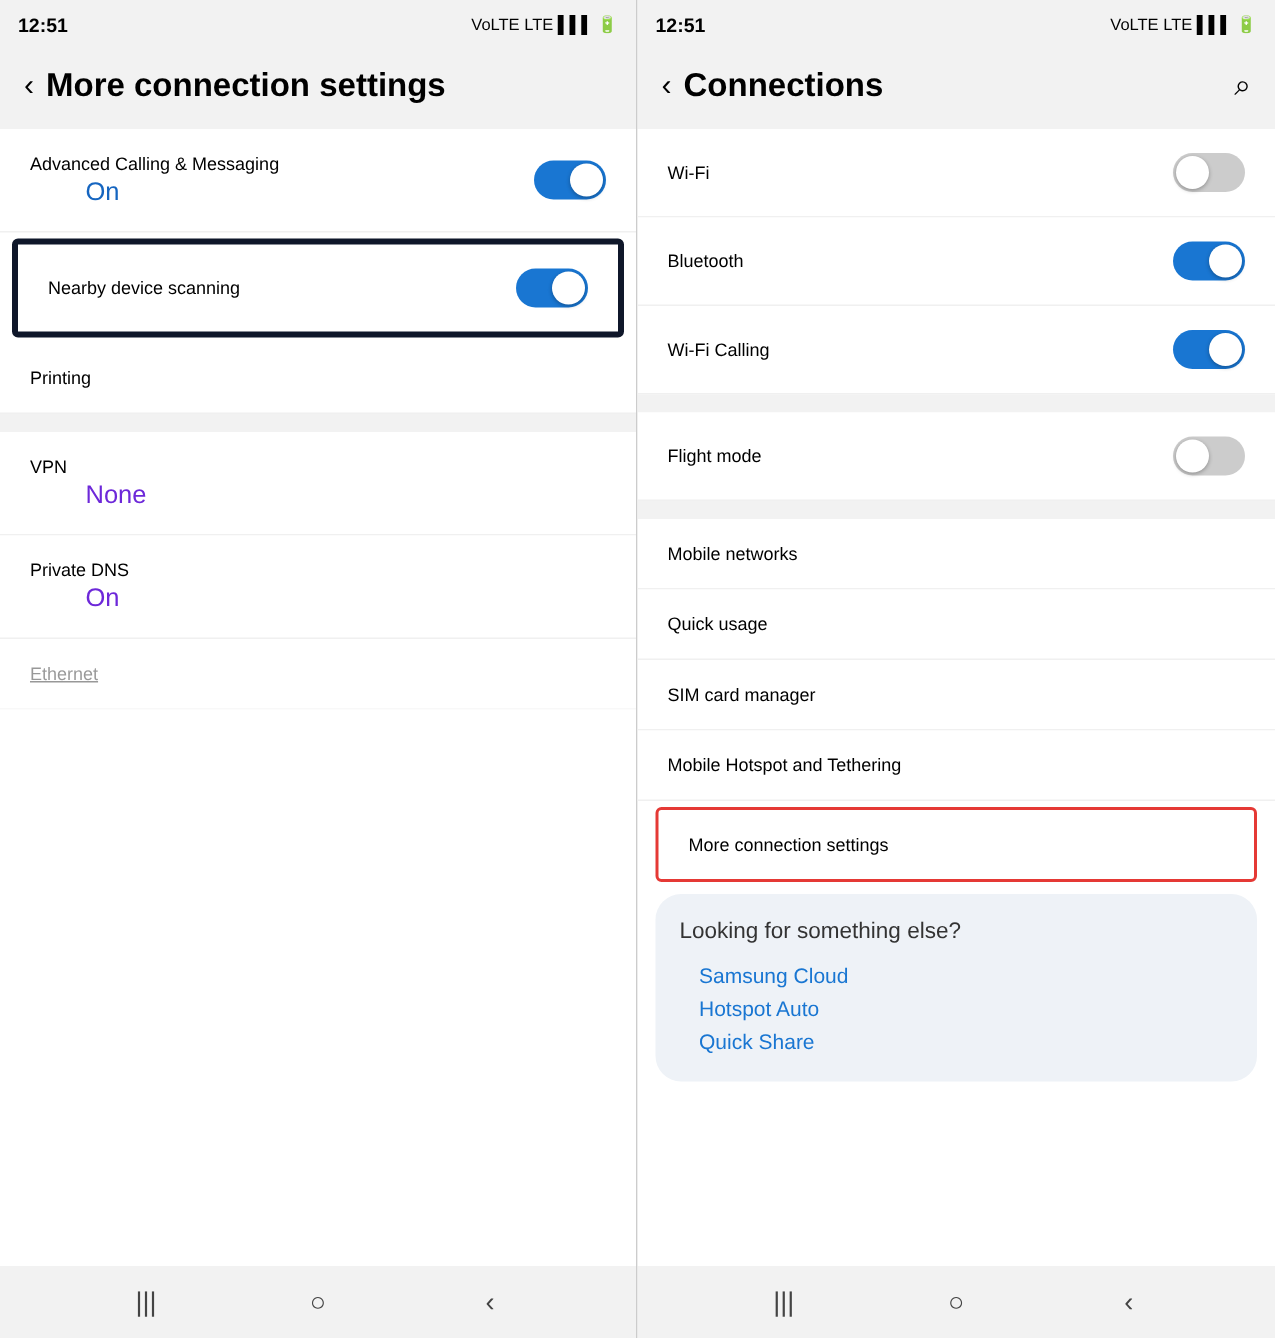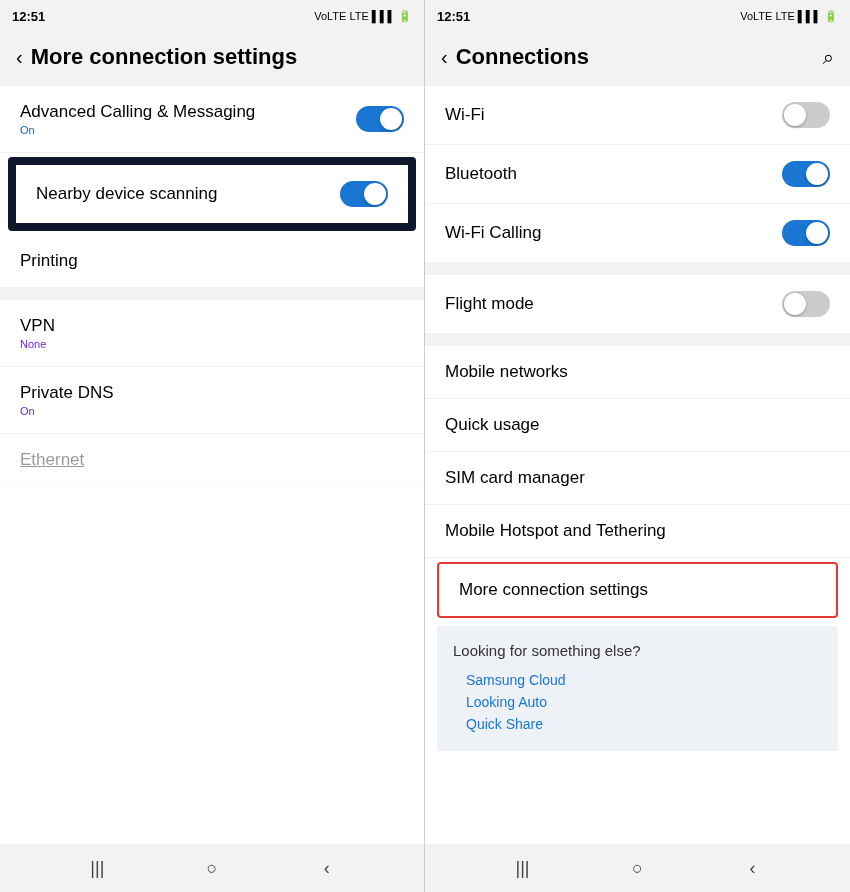"Advanced Calling & Messaging" .settings-item-label { font-size: 17px -> 12px }
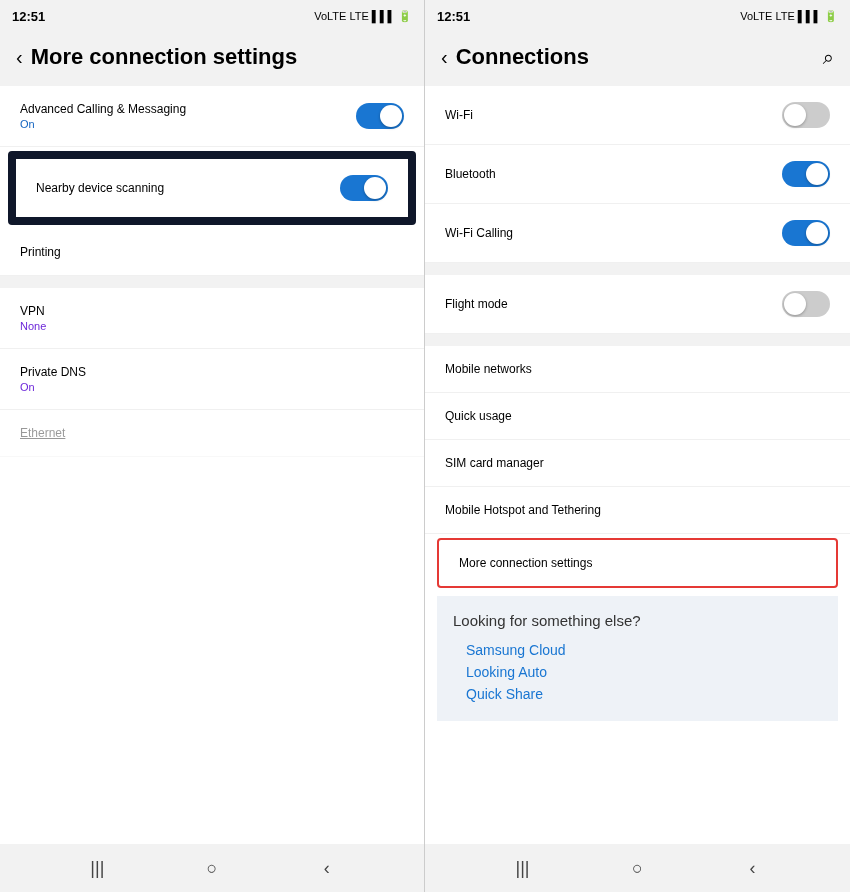"On" .settings-item-sublabel { font-size: 11px -> 17px; margin-left: none -> 37px }
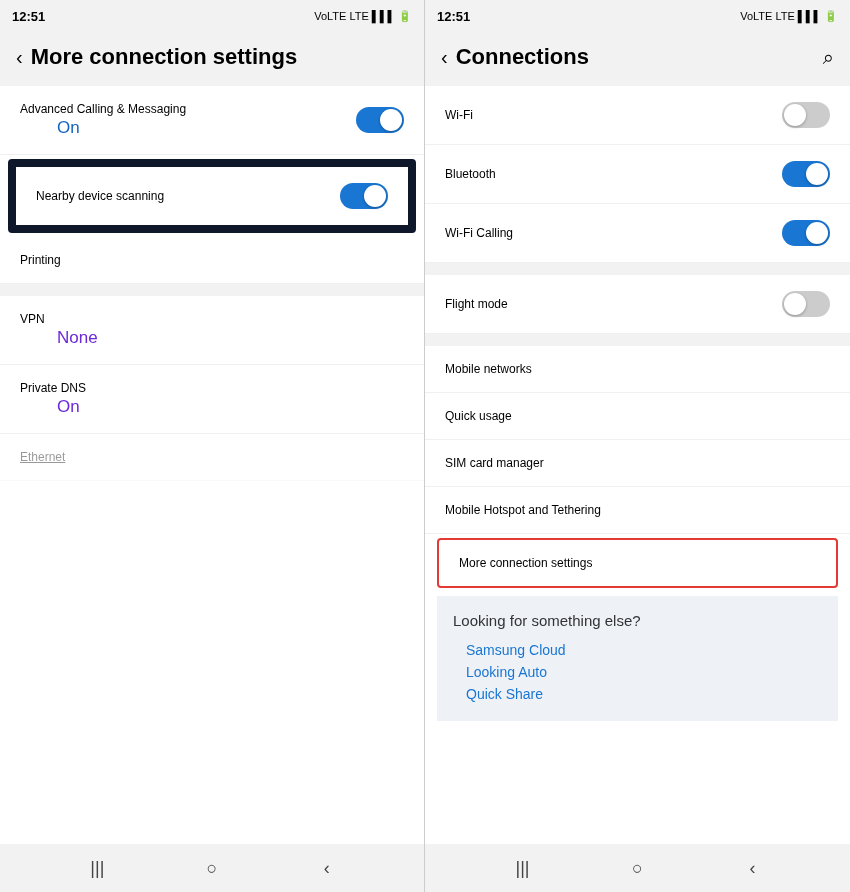"Nearby device scanning" .settings-item.highlighted { border: 8px solid #0f172a -> 4px solid #0f172a }
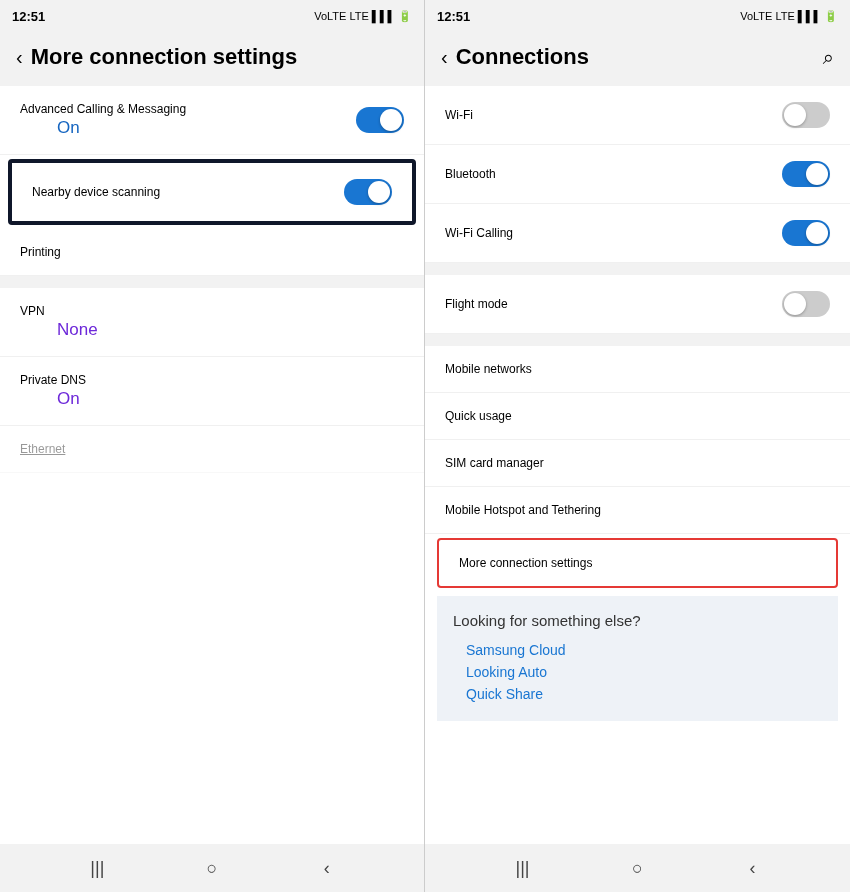"Looking for something else?" .looking-section { border-radius: 0 -> 17px }
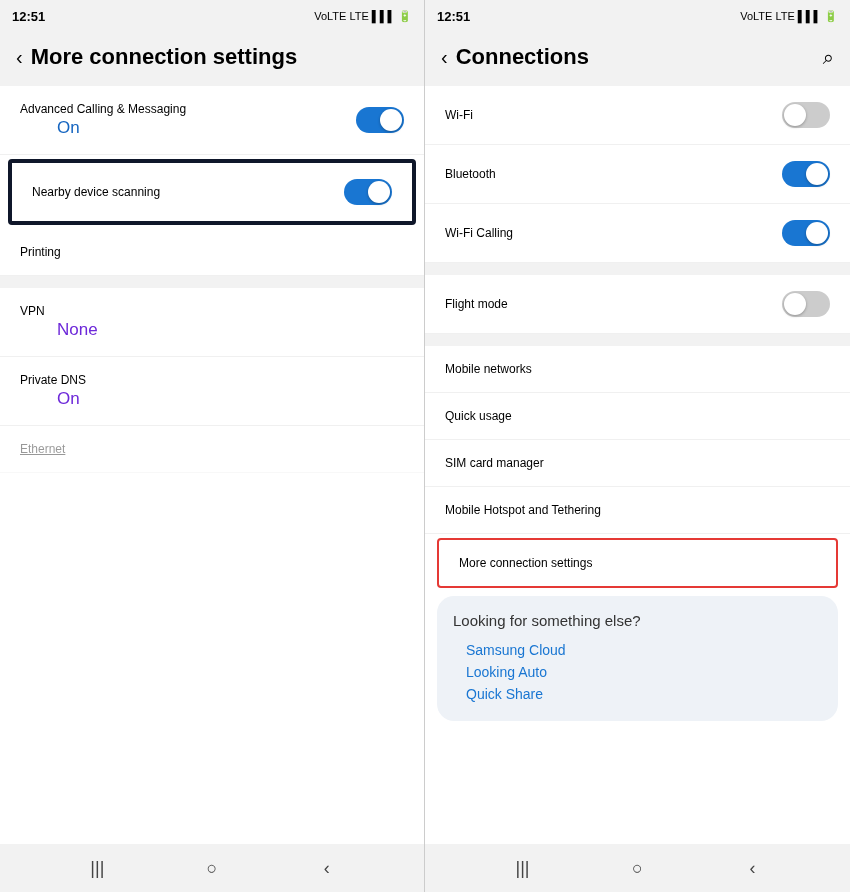"Looking Auto" span.looking-link { text: Looking -> Hotspot }
